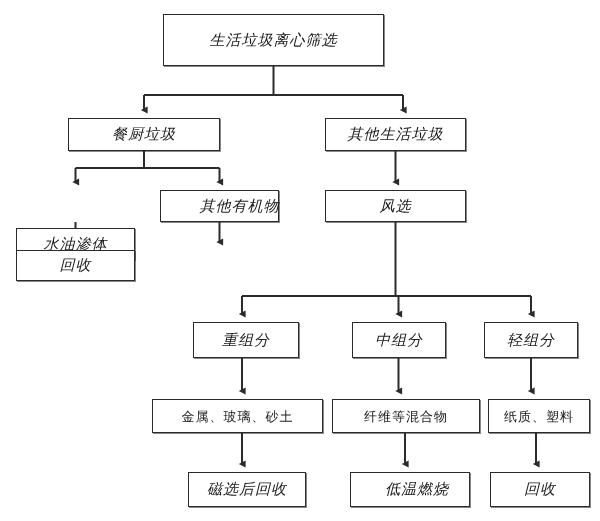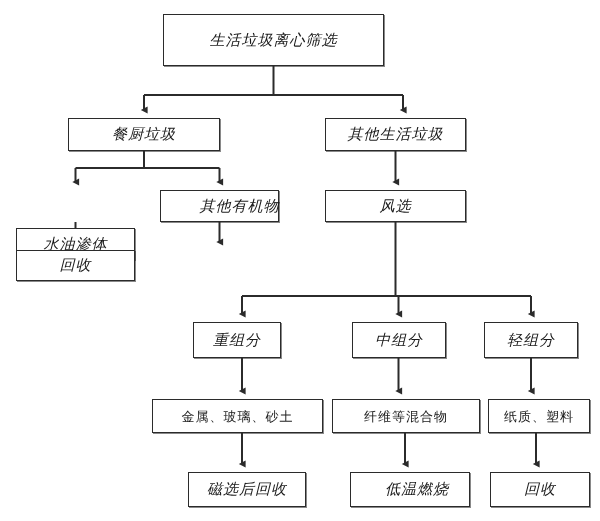"重组分" div.node { width: 88px -> 106px }
